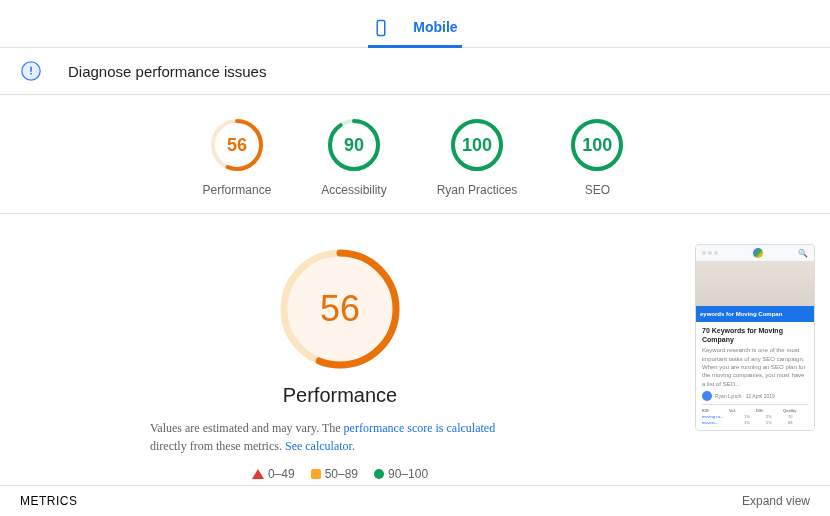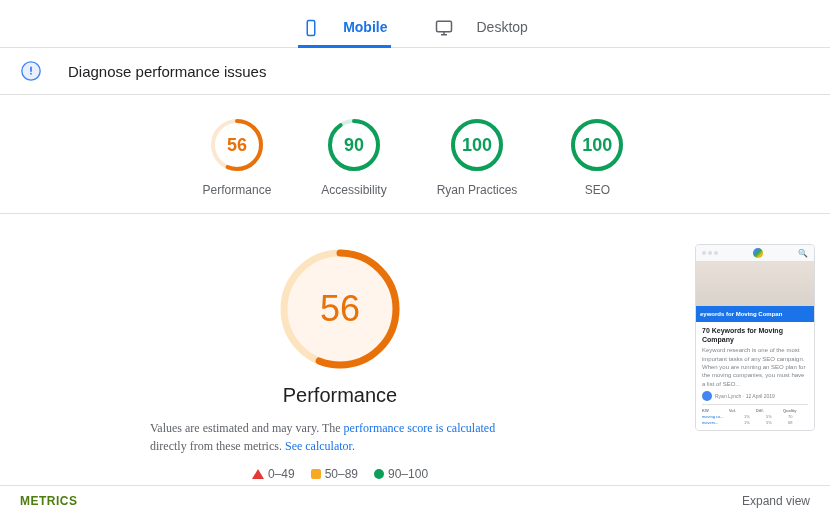"Desktop" div.tab { html: <div> <svg> <rect></rect> <line></line> <line></line> </svg> <span>Desktop</span> </div> -> none }
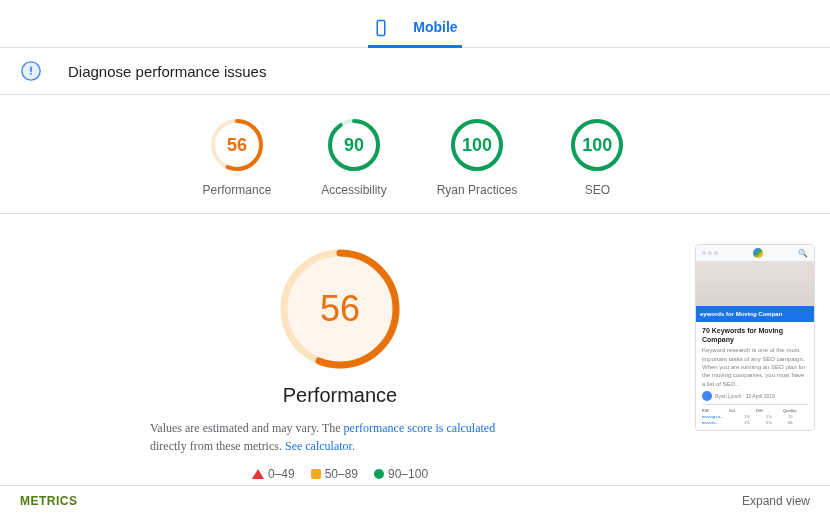"METRICS" .metrics-label { color: #4d7c0f -> #000000; font-weight: 700 -> 400 }
